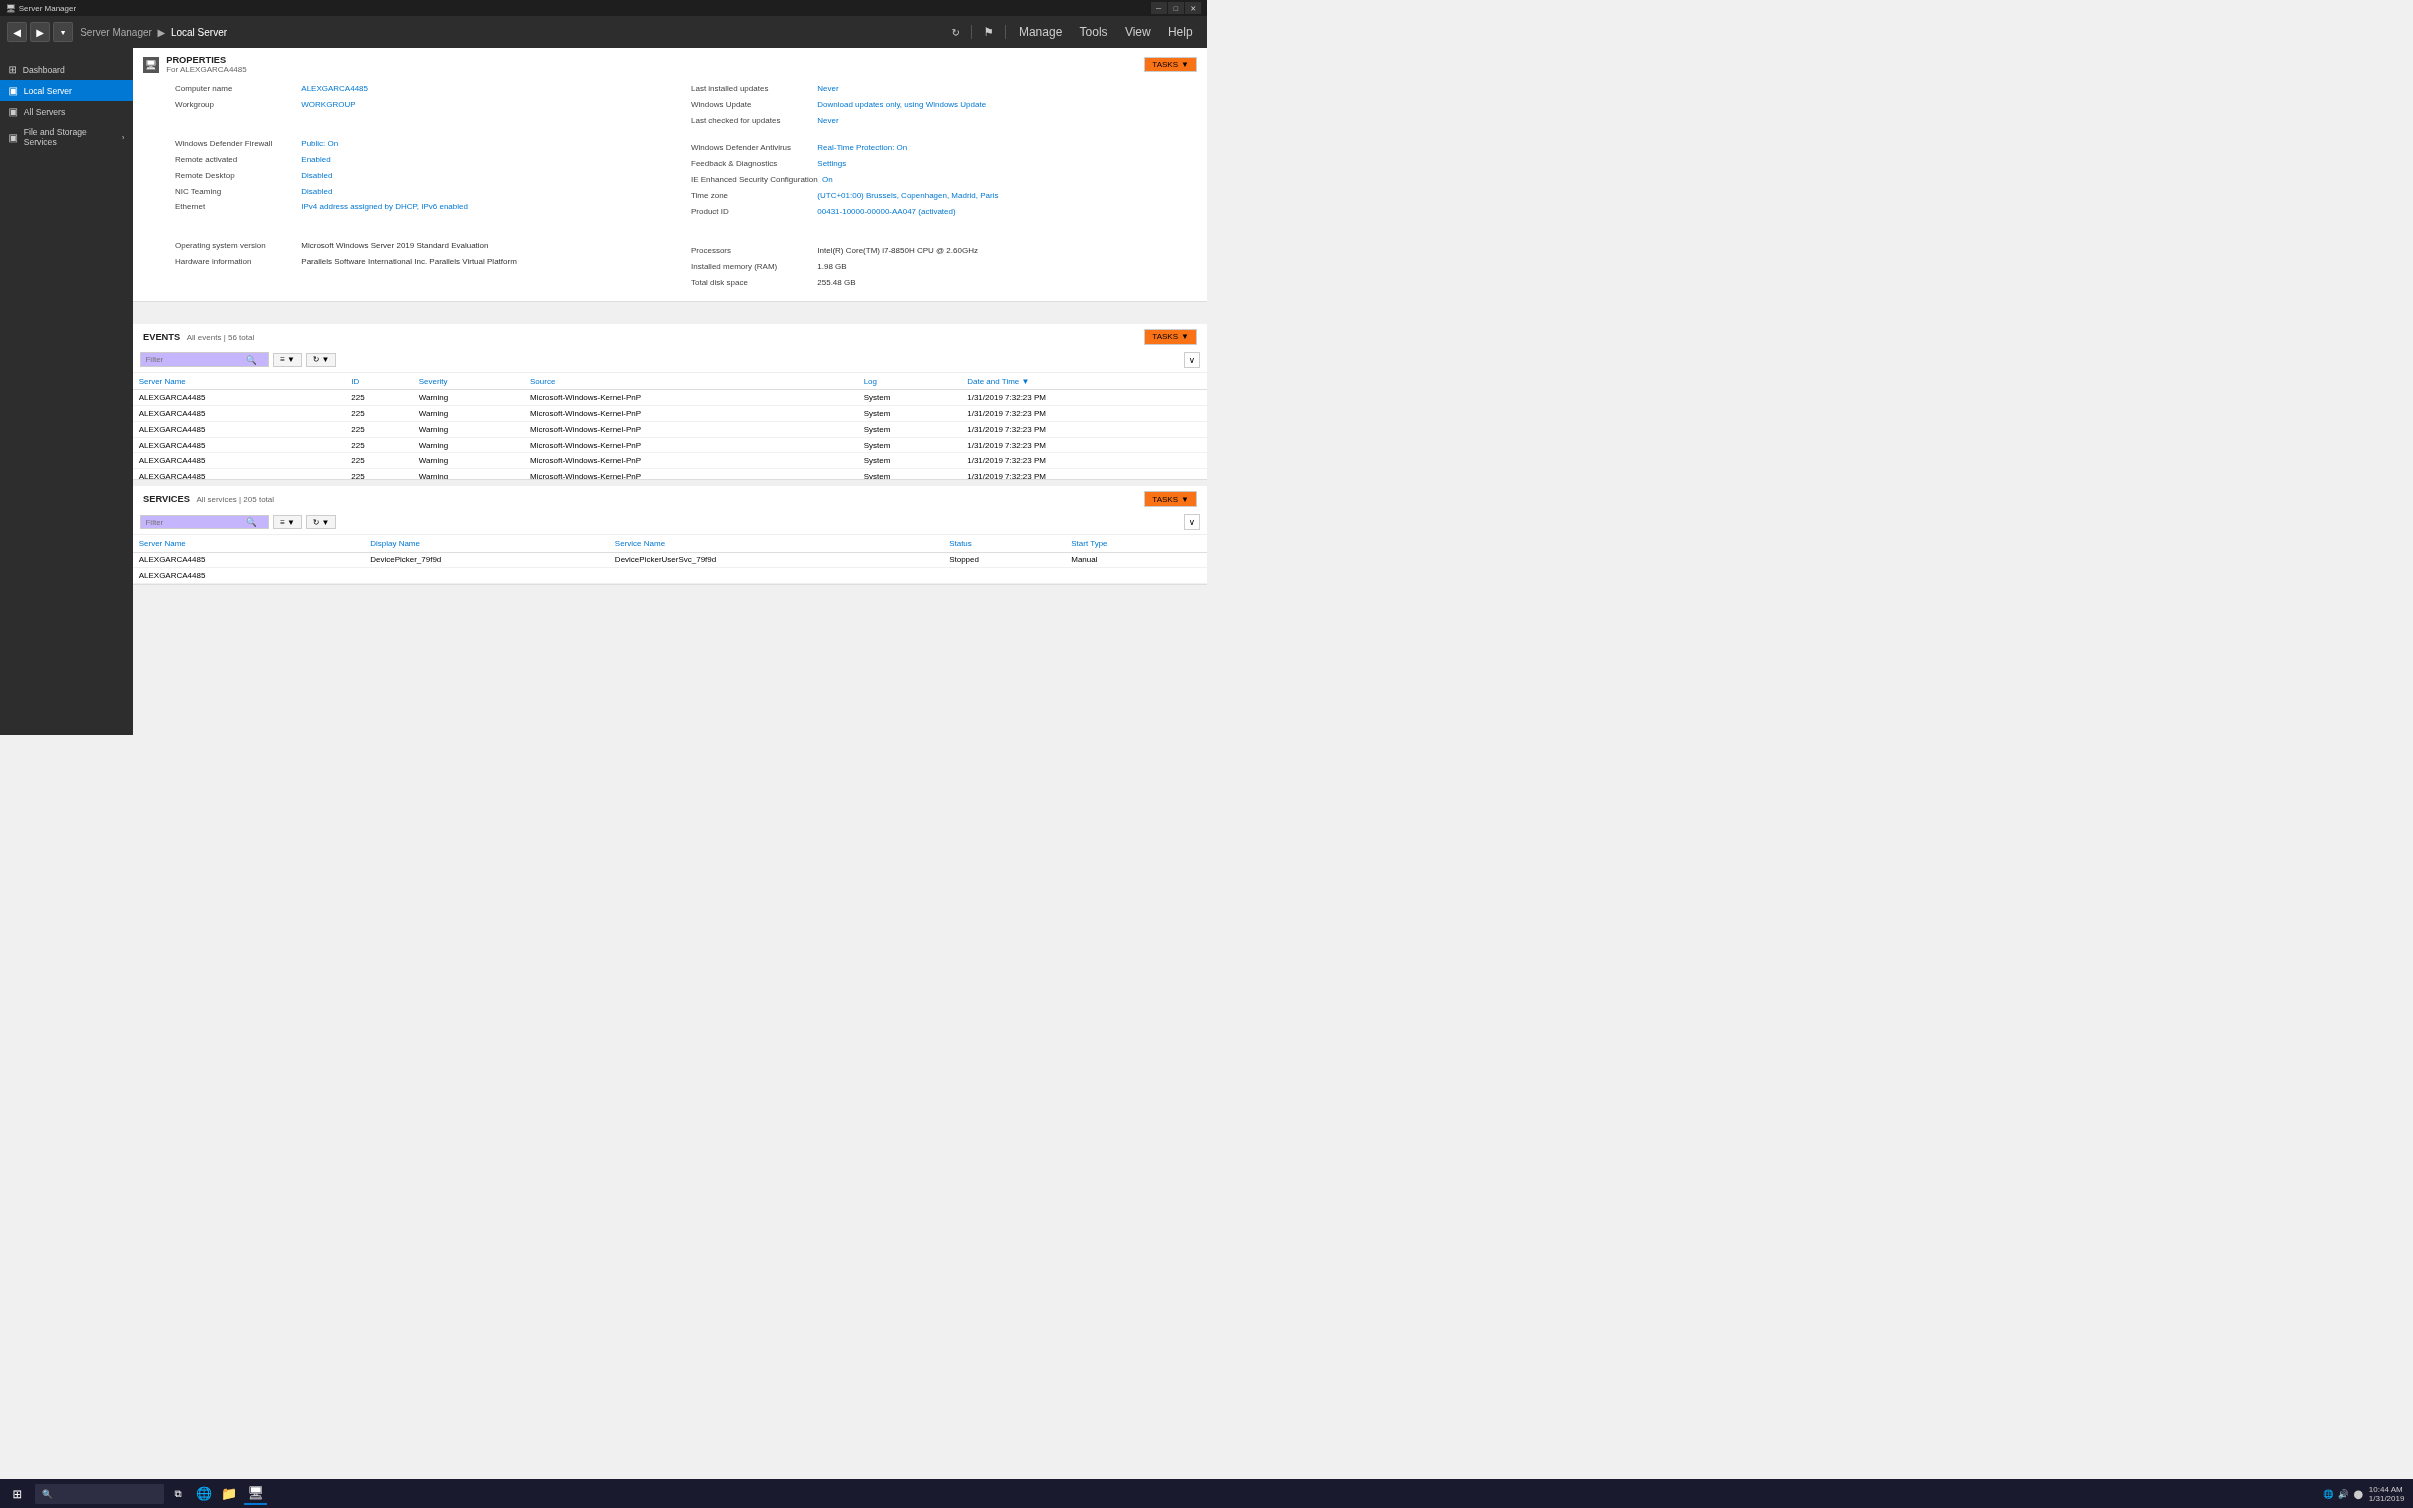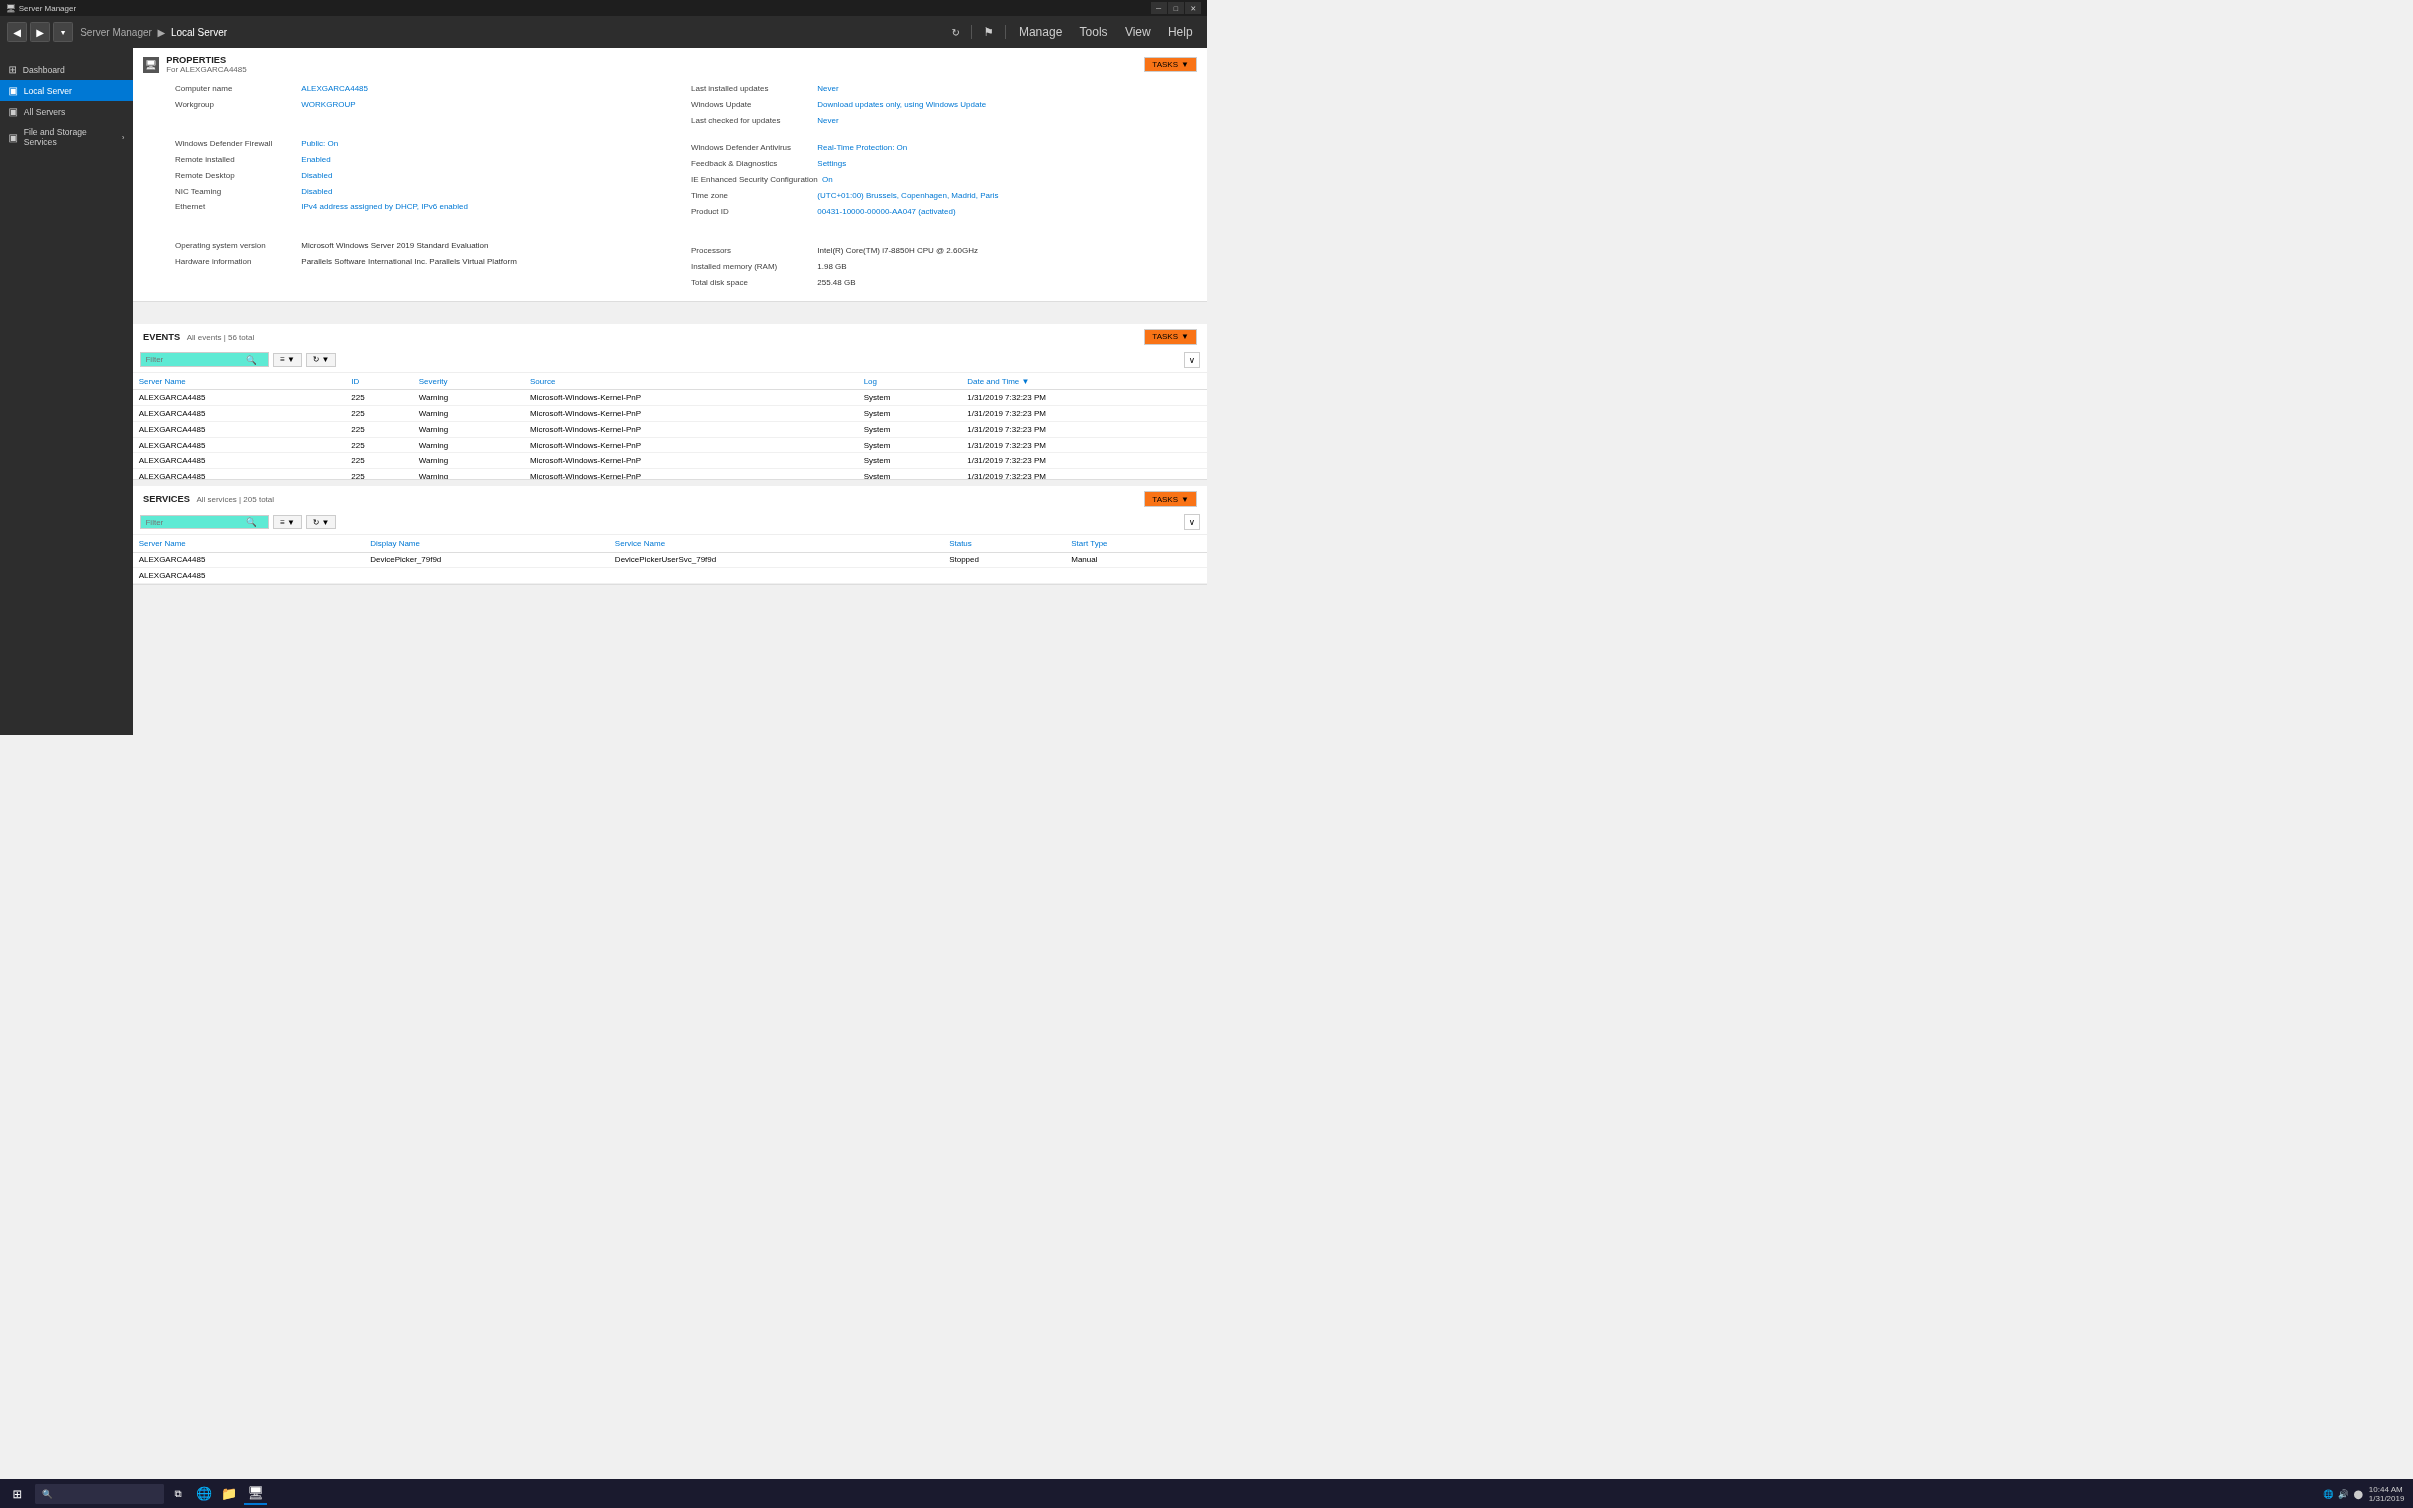"Remote installed" span.prop-label { text: installed -> activated }
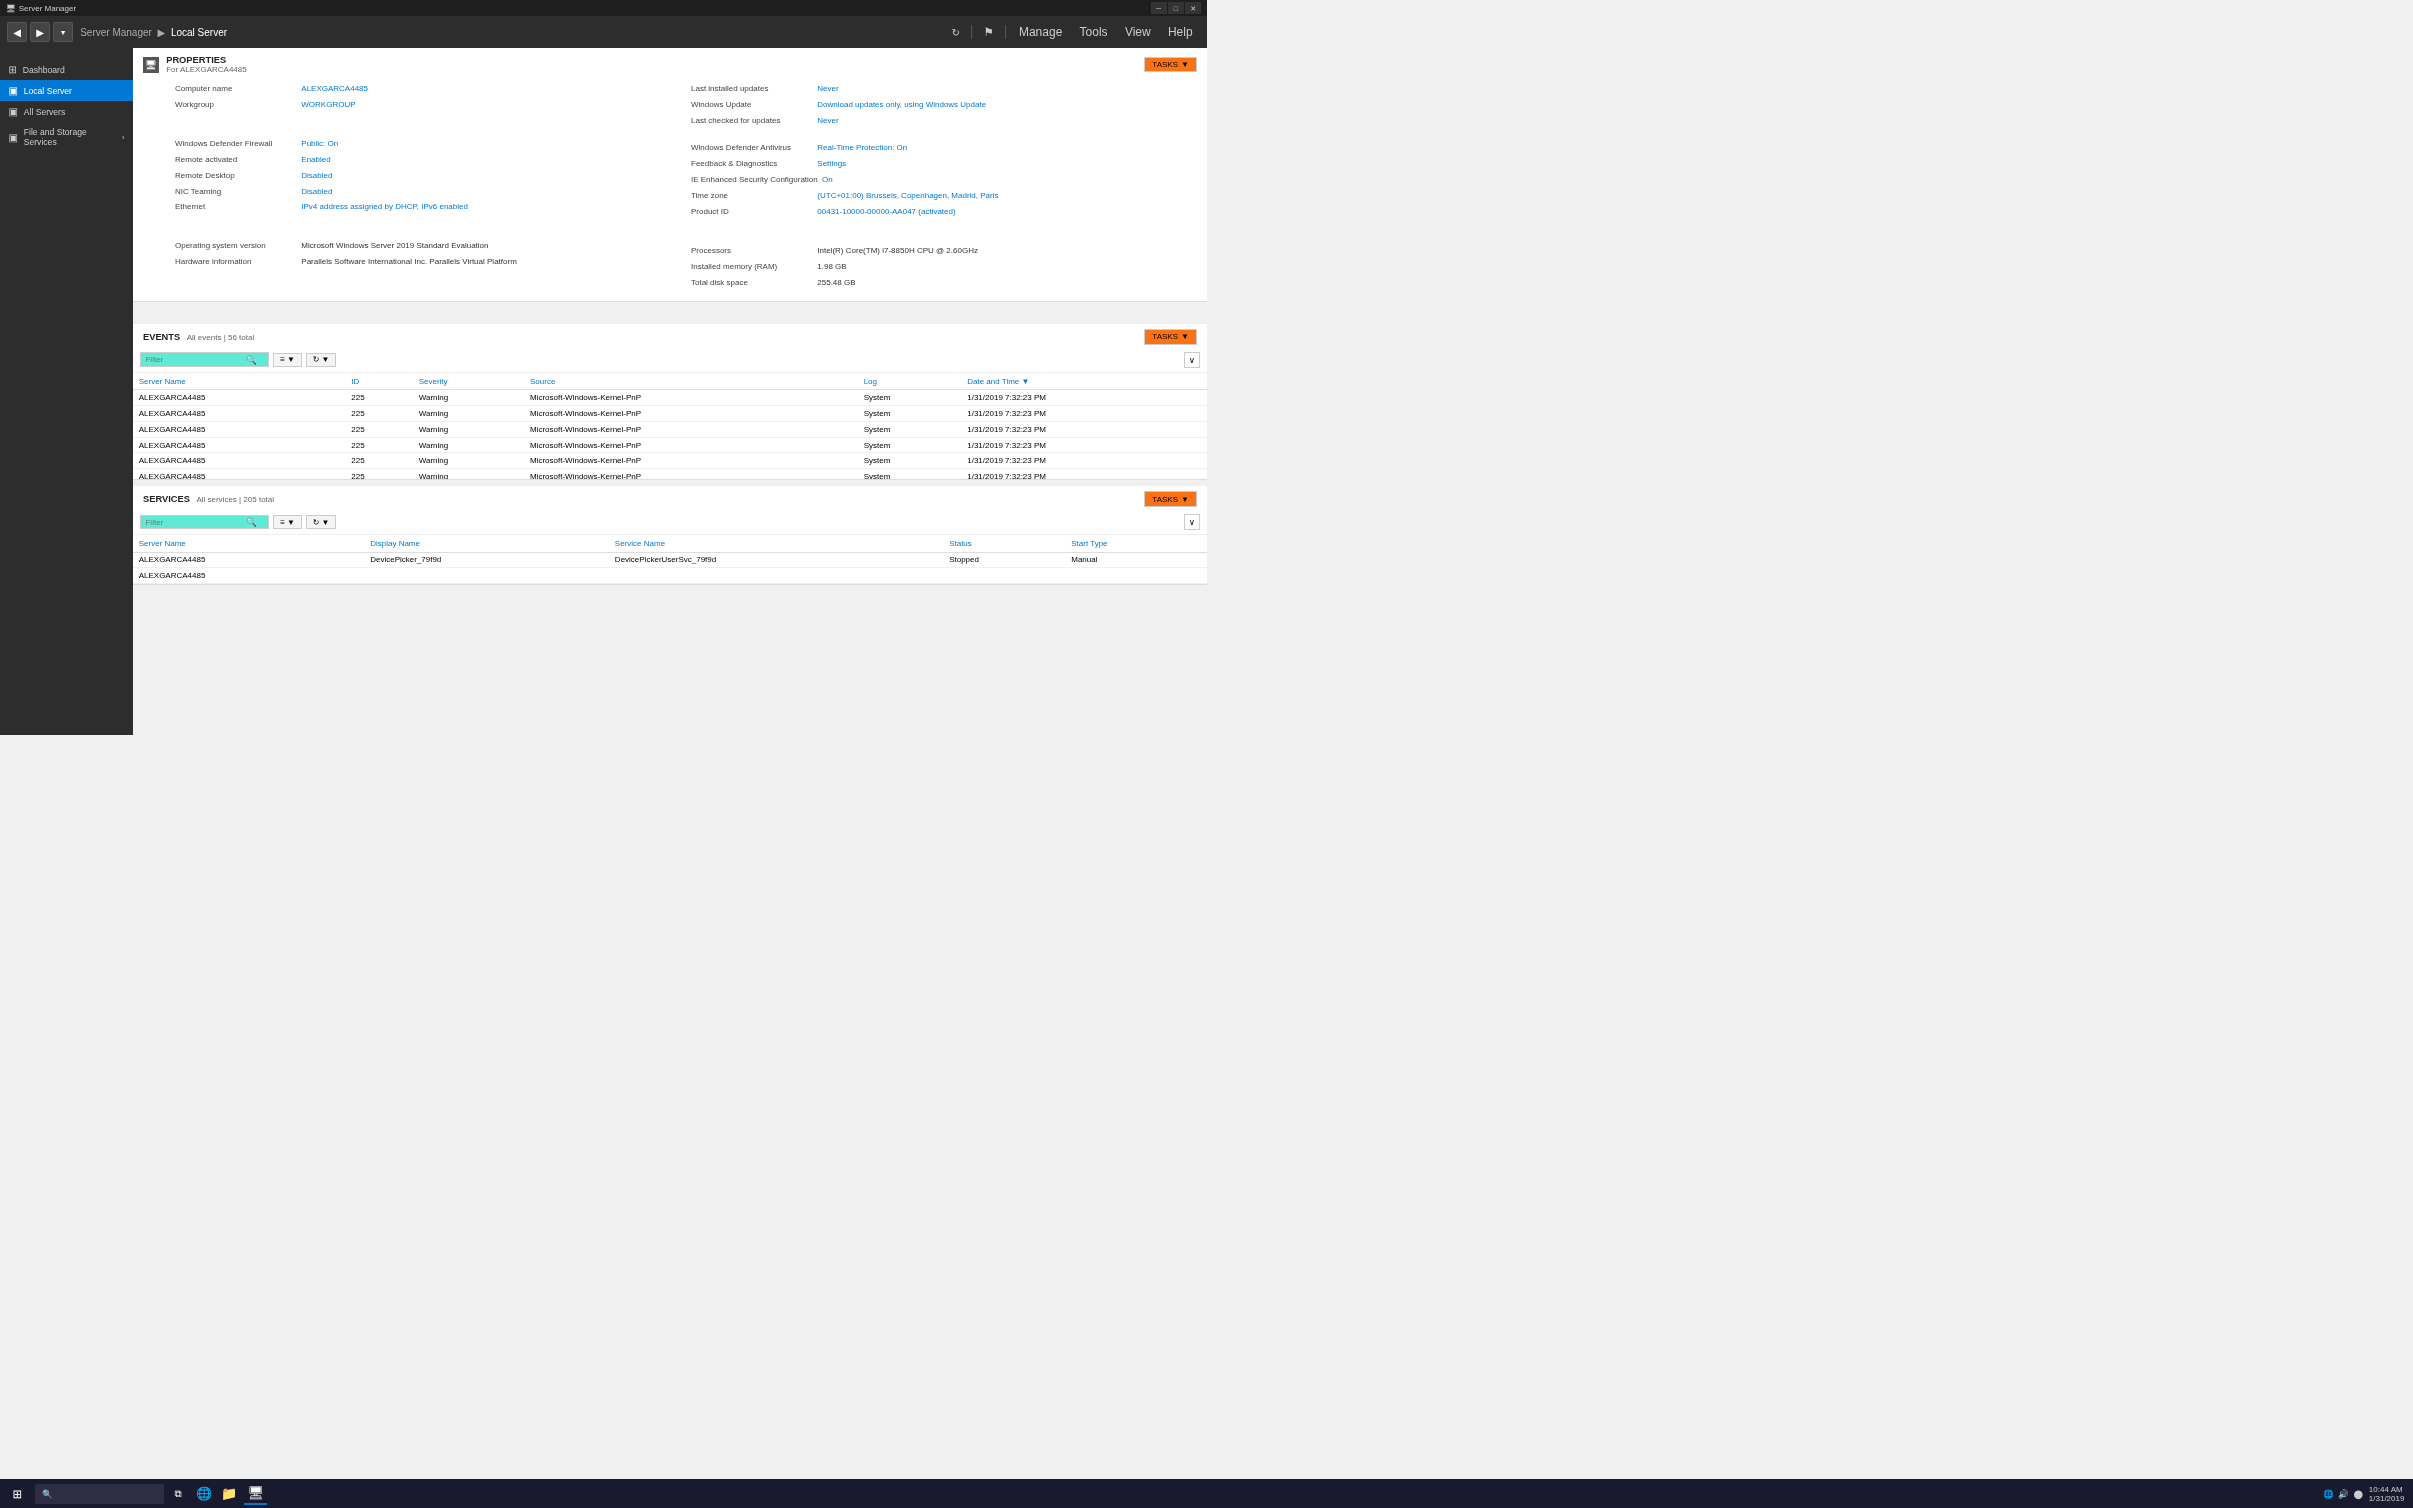"Filter" .filter-input-wrap { background: #5eead4 -> #c4b5fd }
